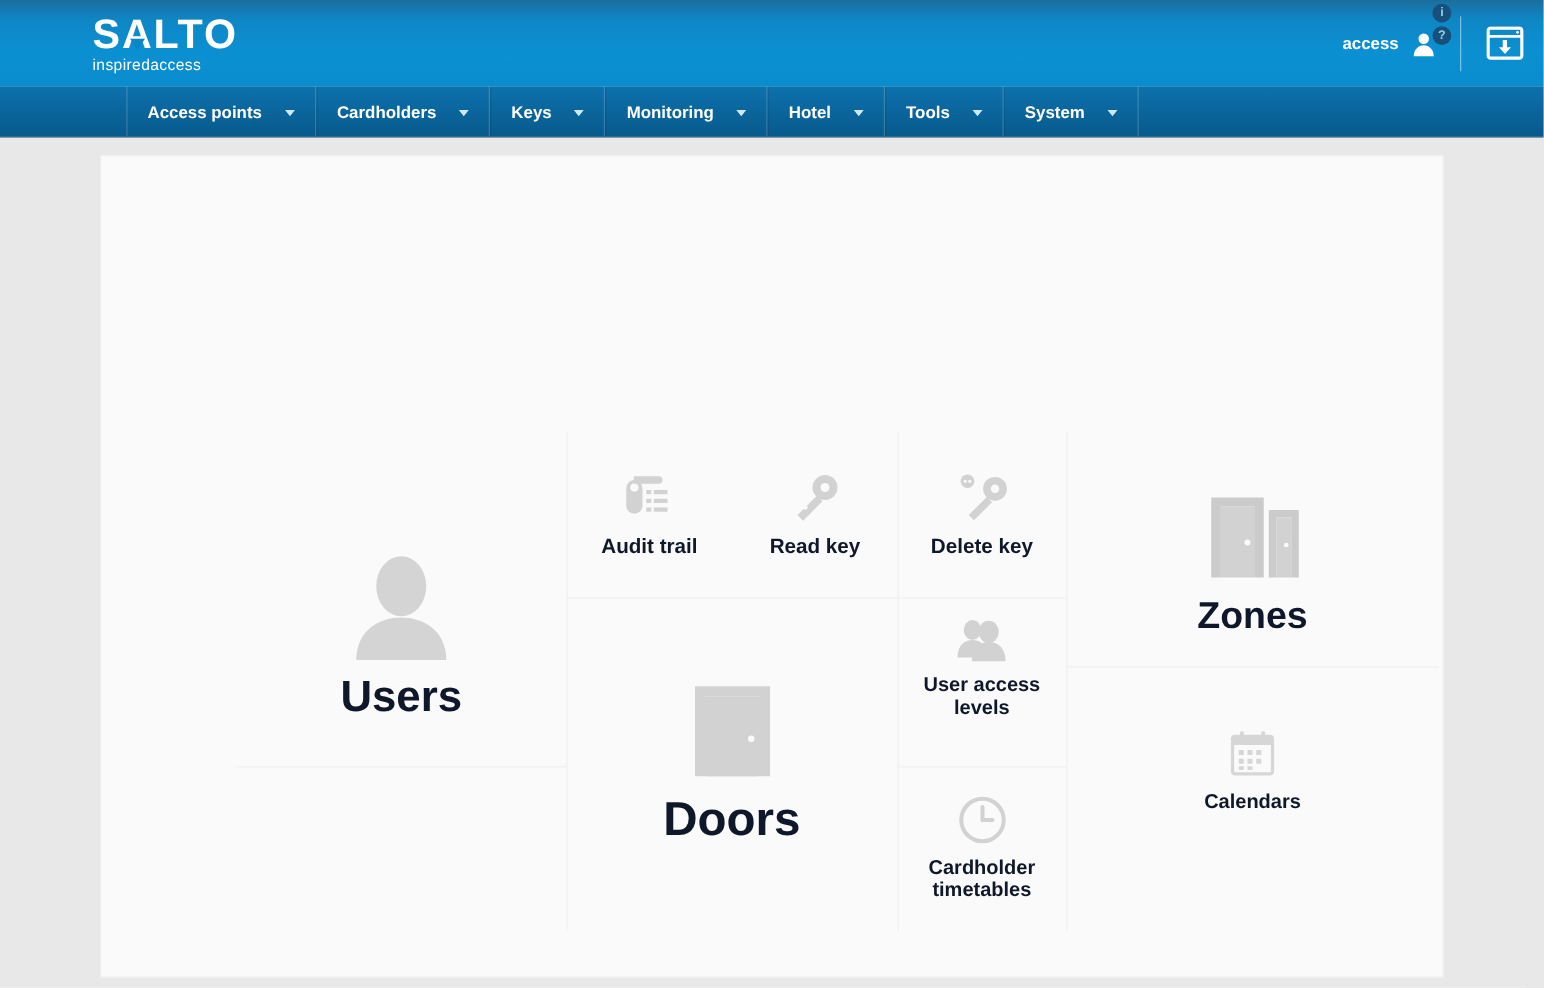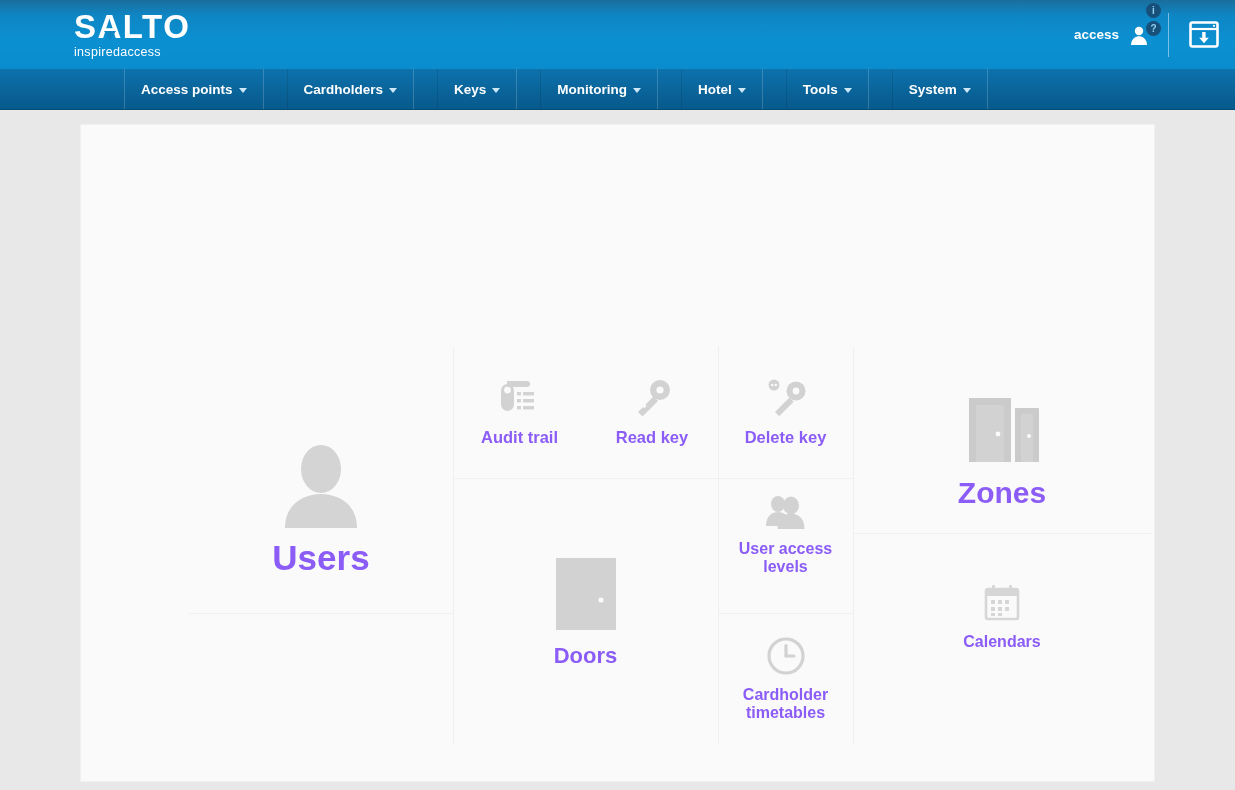"Access points" .nav-item { gap: 6px -> 18px; margin-left: 23px -> none }
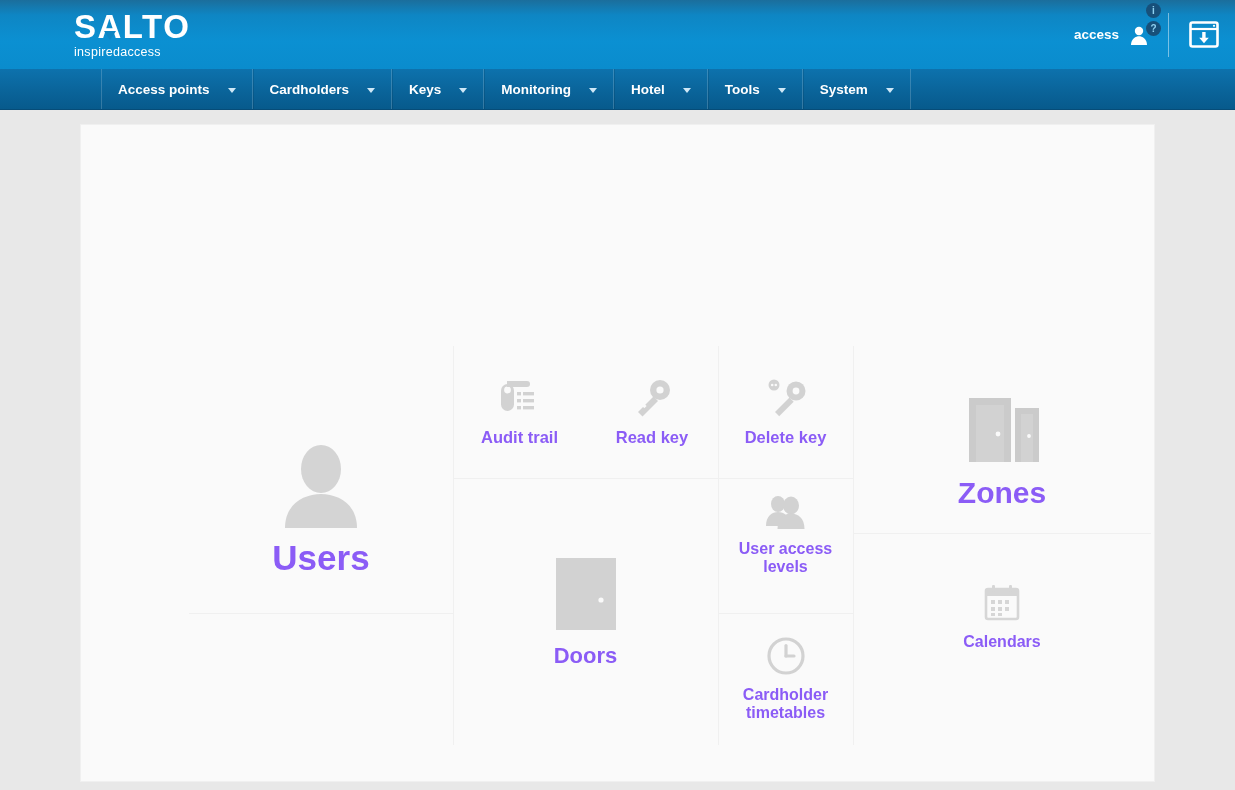"Audit trail" .tile .lbl { color: #8b5cf6 -> #0f172a }
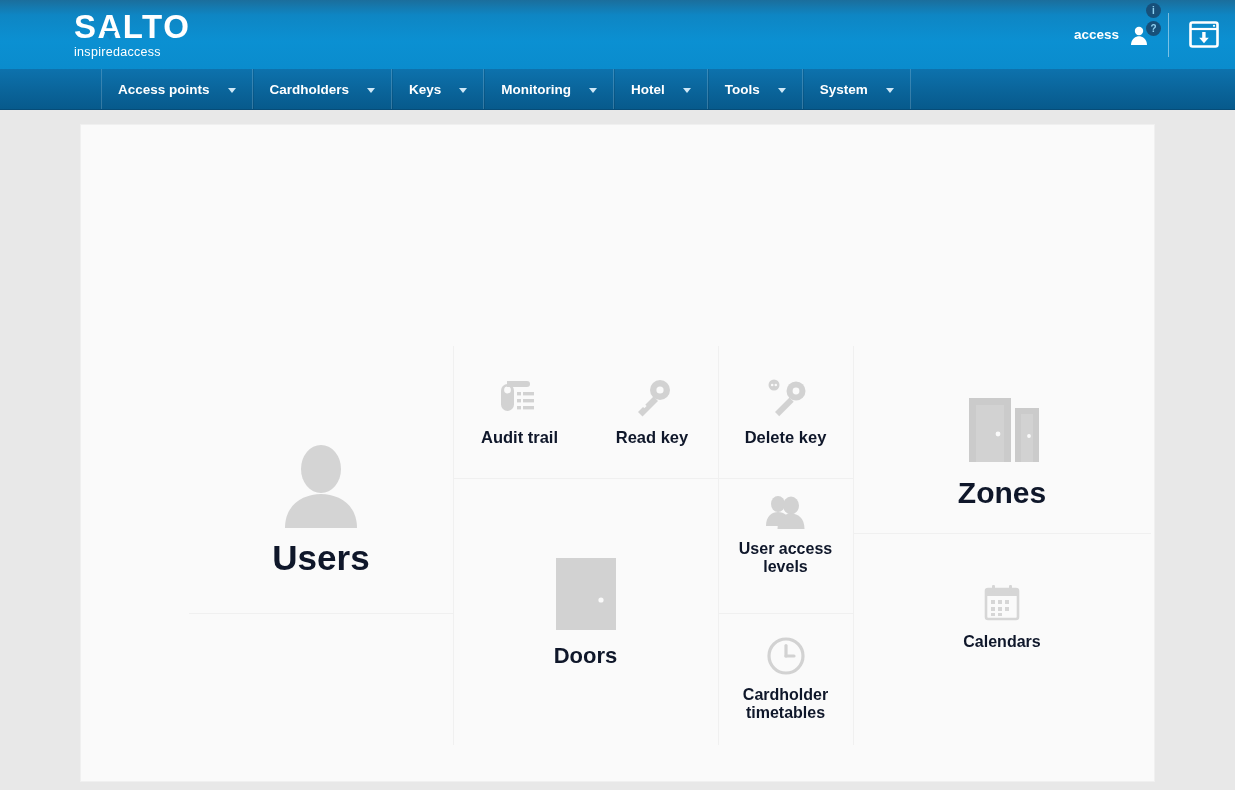"Doors" .t-doors .lbl { font-size: 22px -> 38px }
